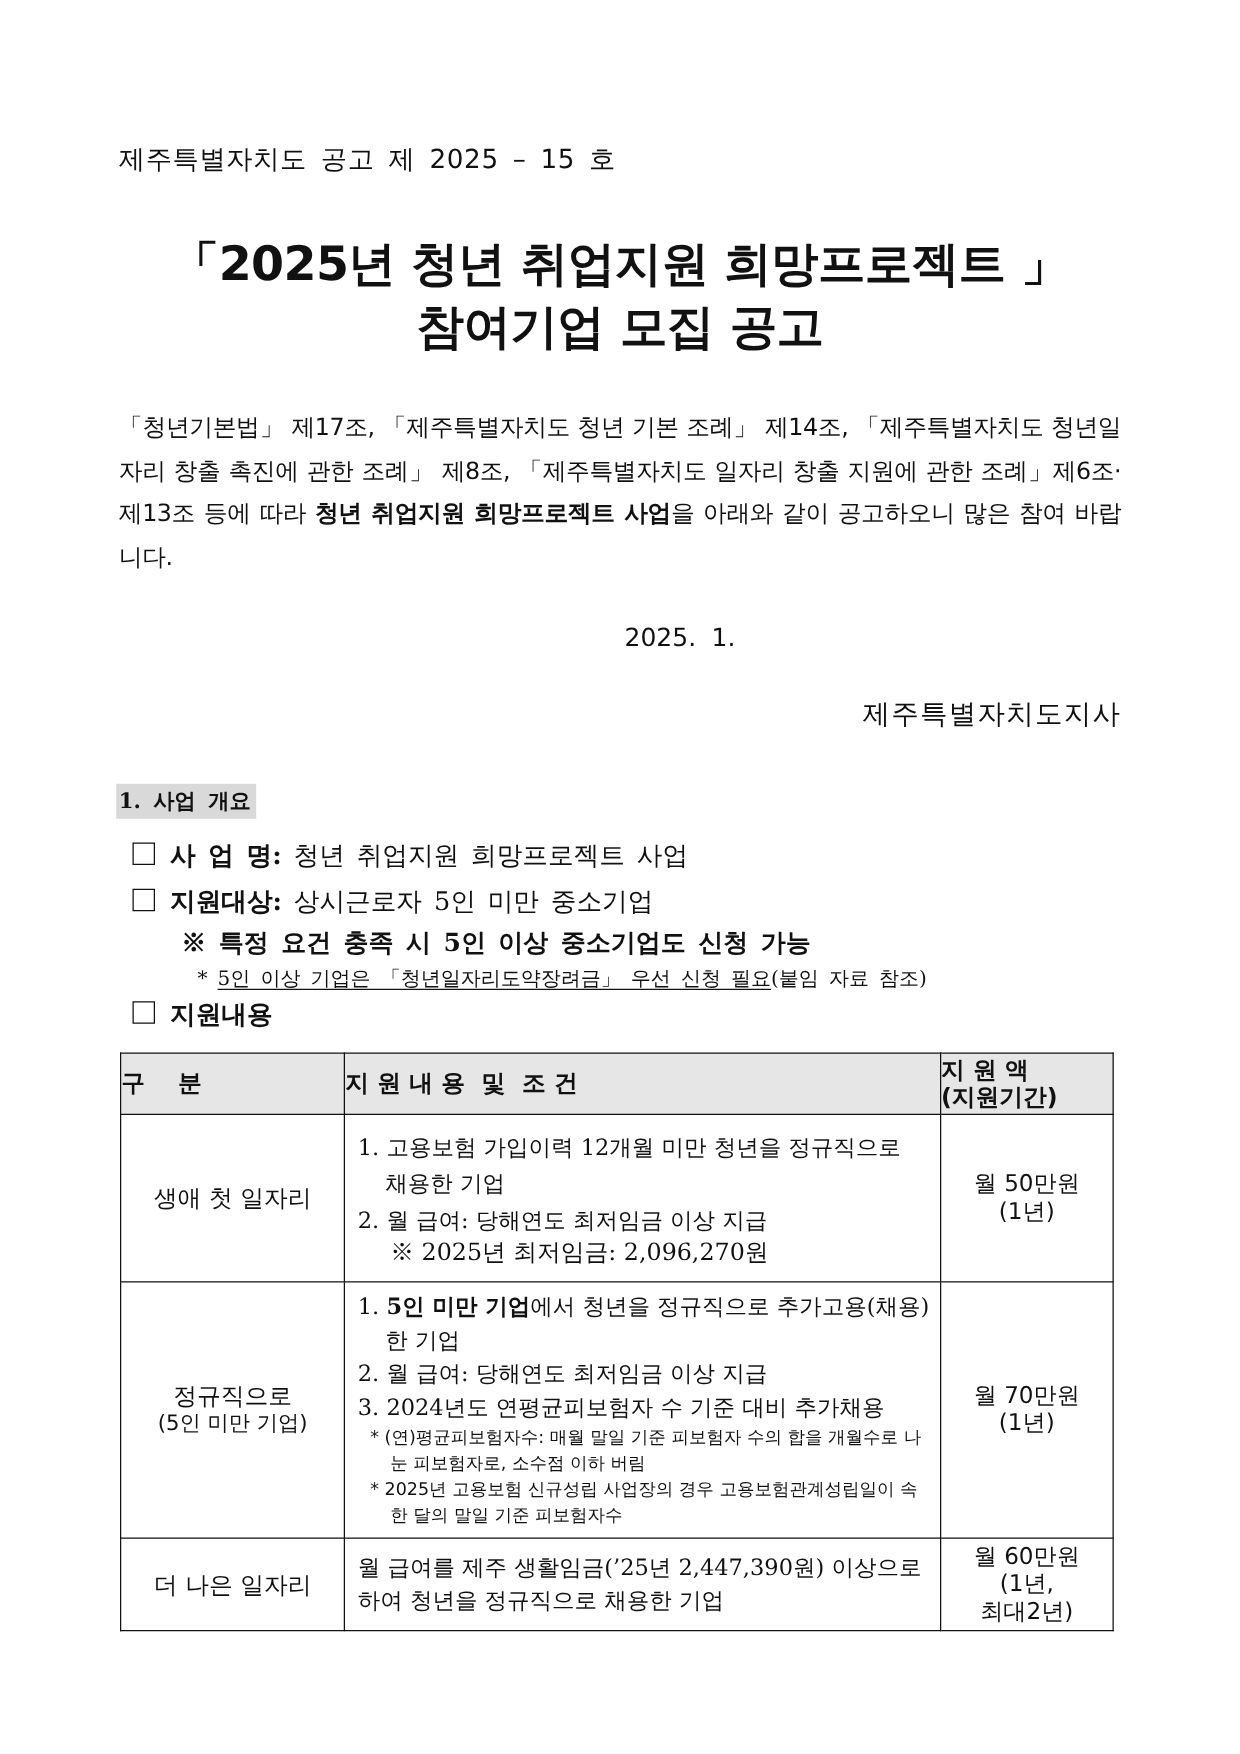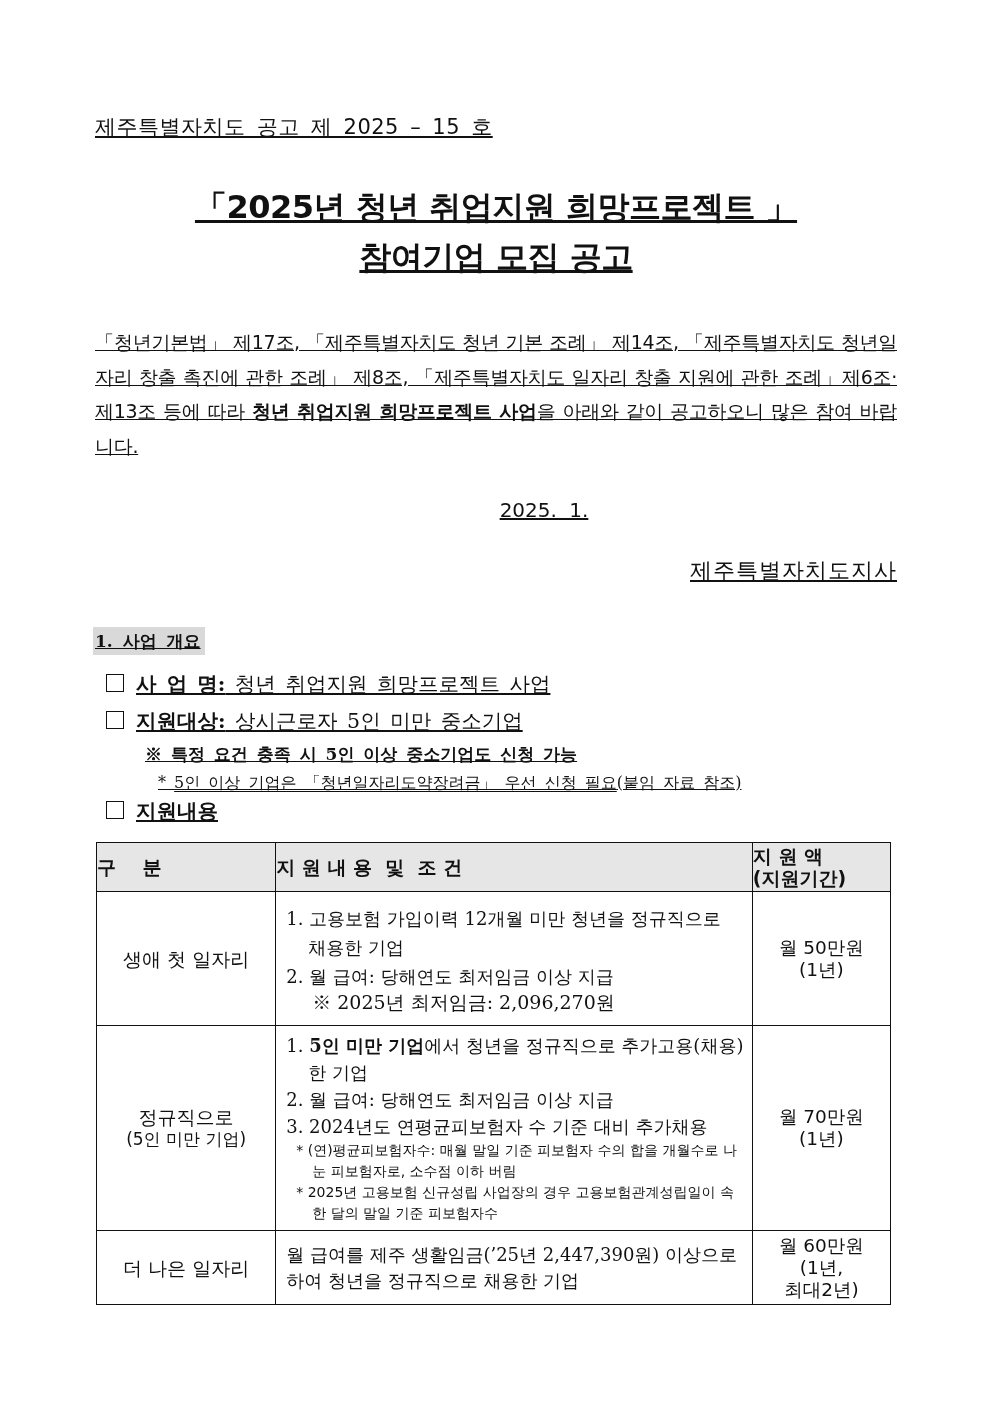"제주특별자치도 공고 제 2025 –" .abs { text-decoration: underline -> none }
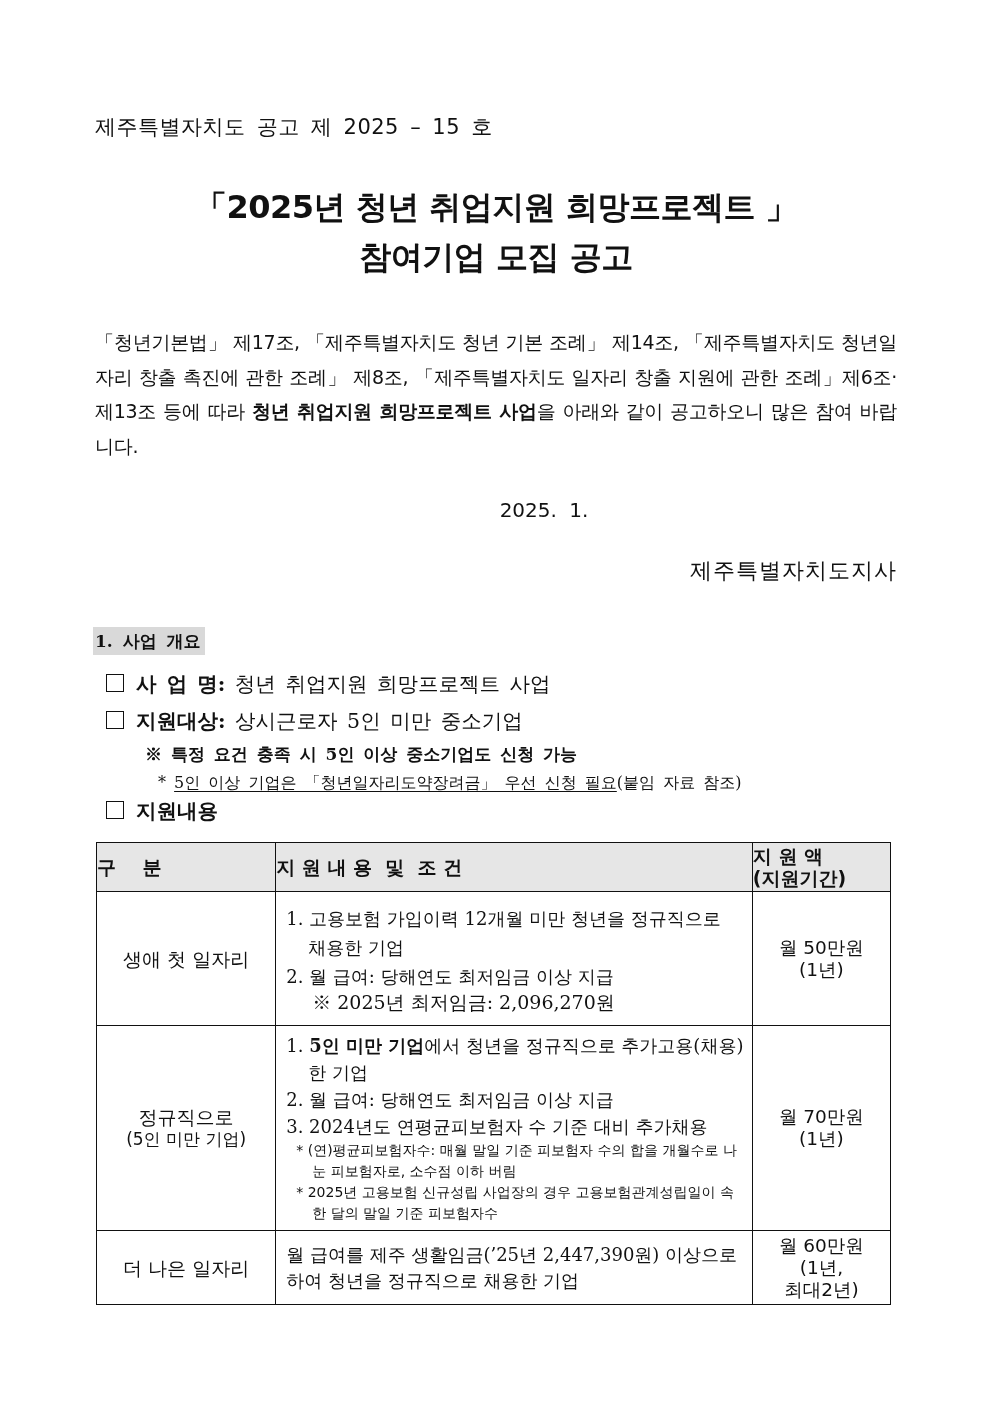"「2025년 청년 취업지원 희망프로젝트 」" .title { font-size: 32px -> 38px }
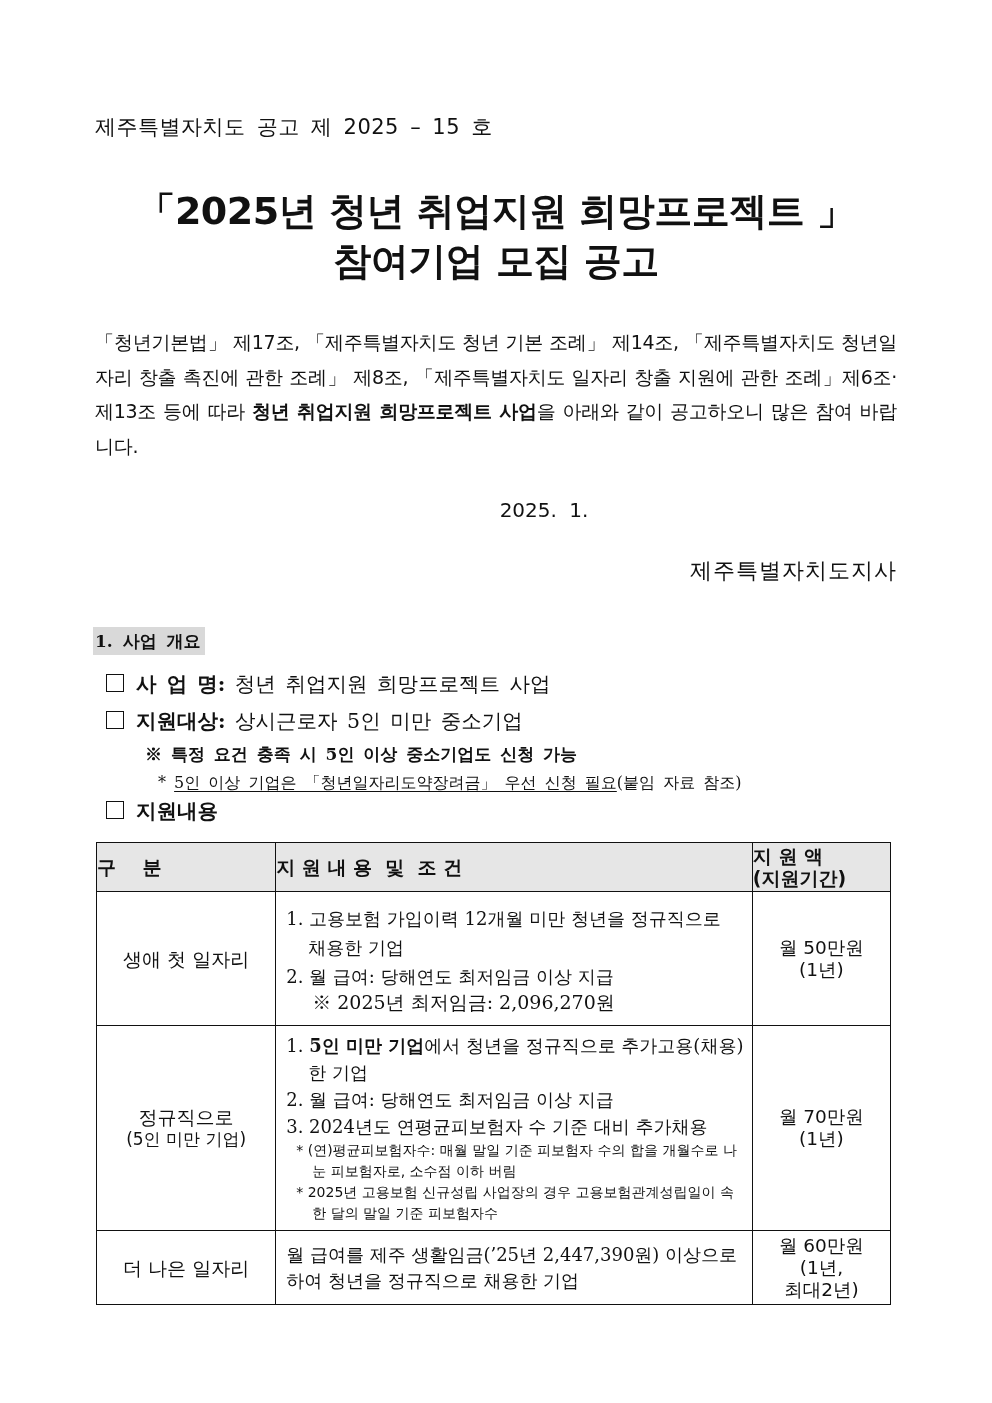"※ 특정 요건 충족 시" .note1 { font-size: 17px -> 20px }
